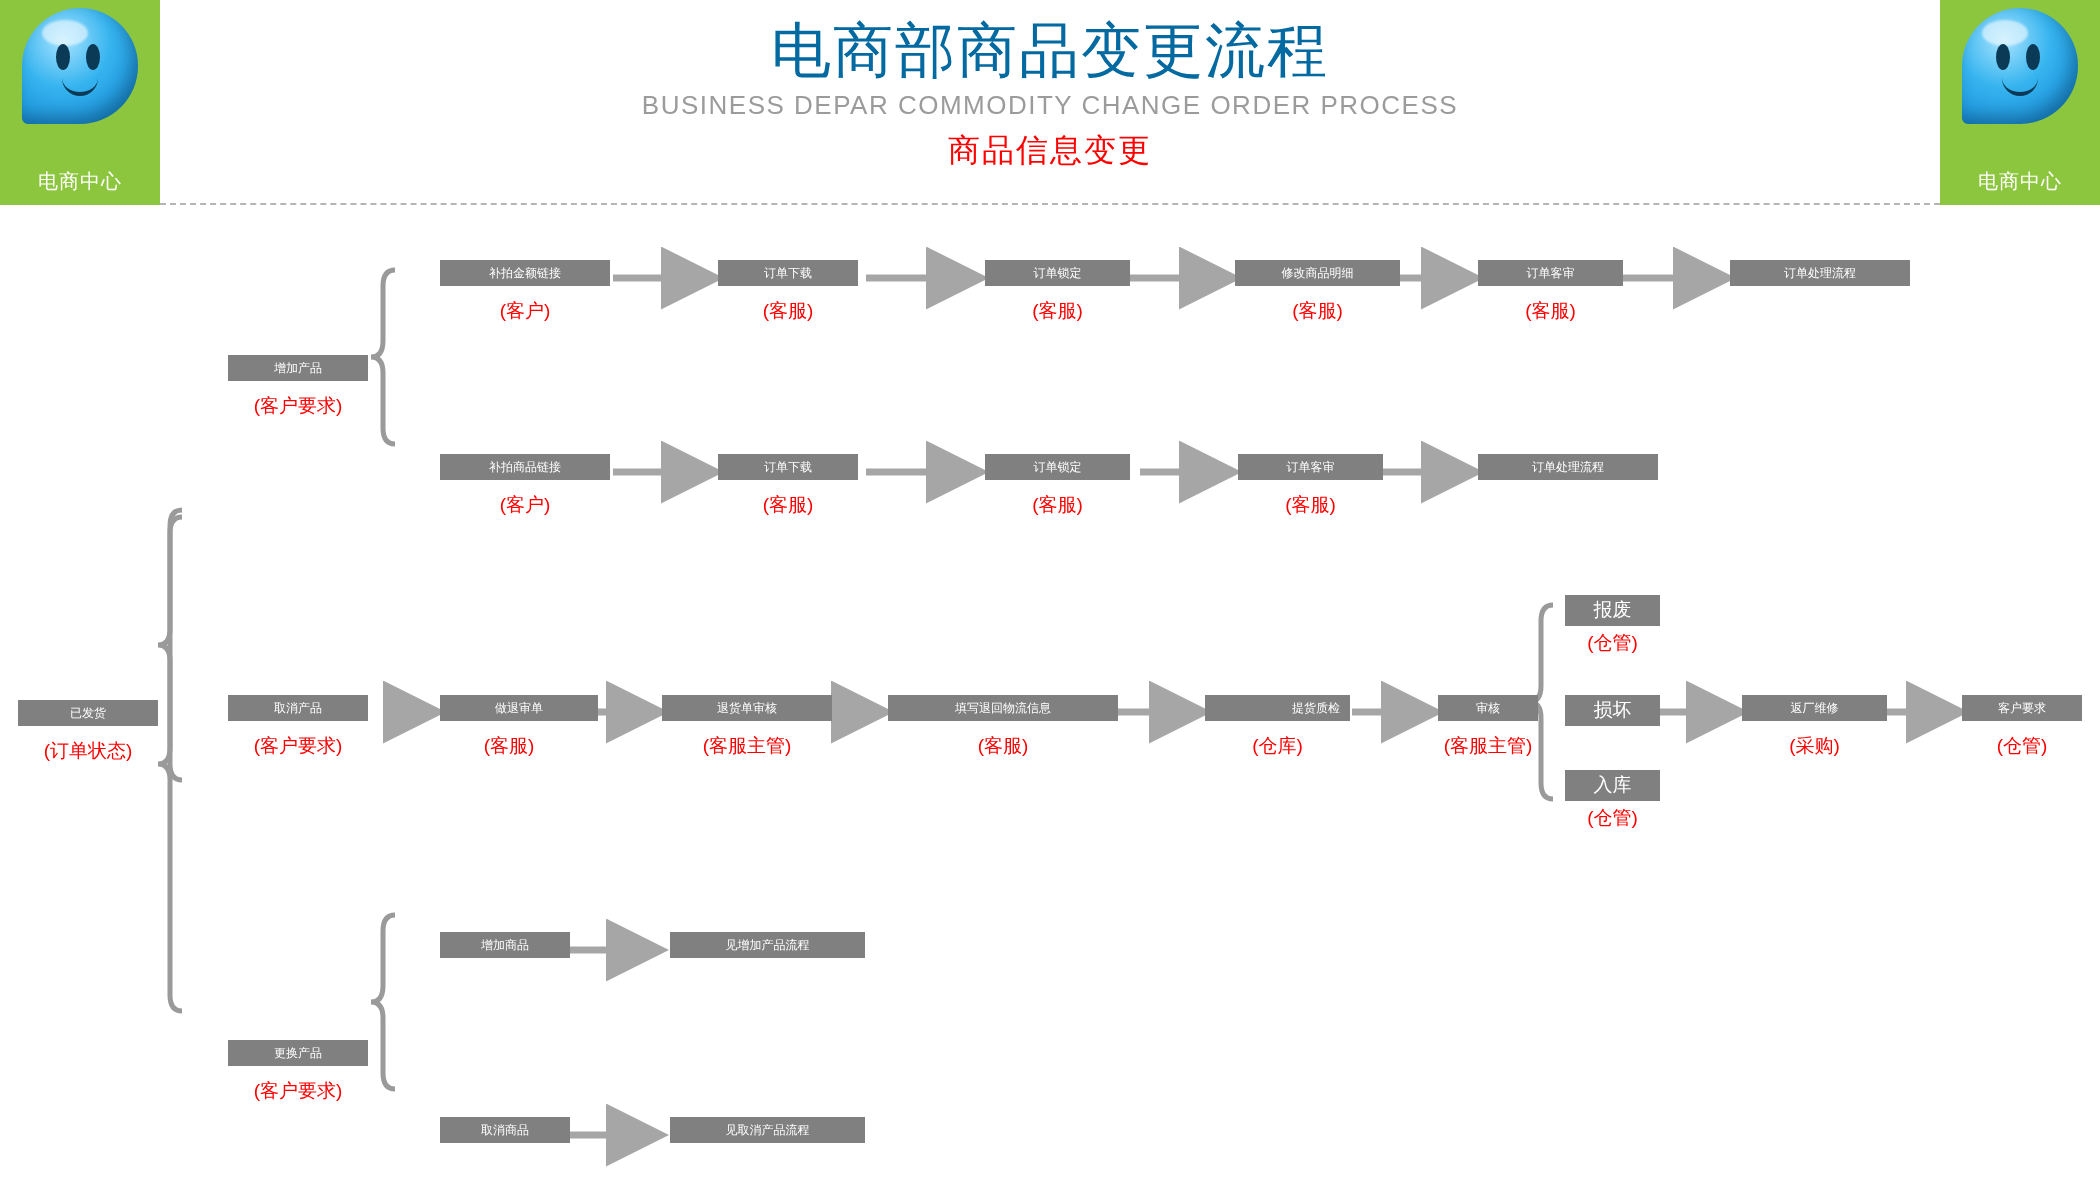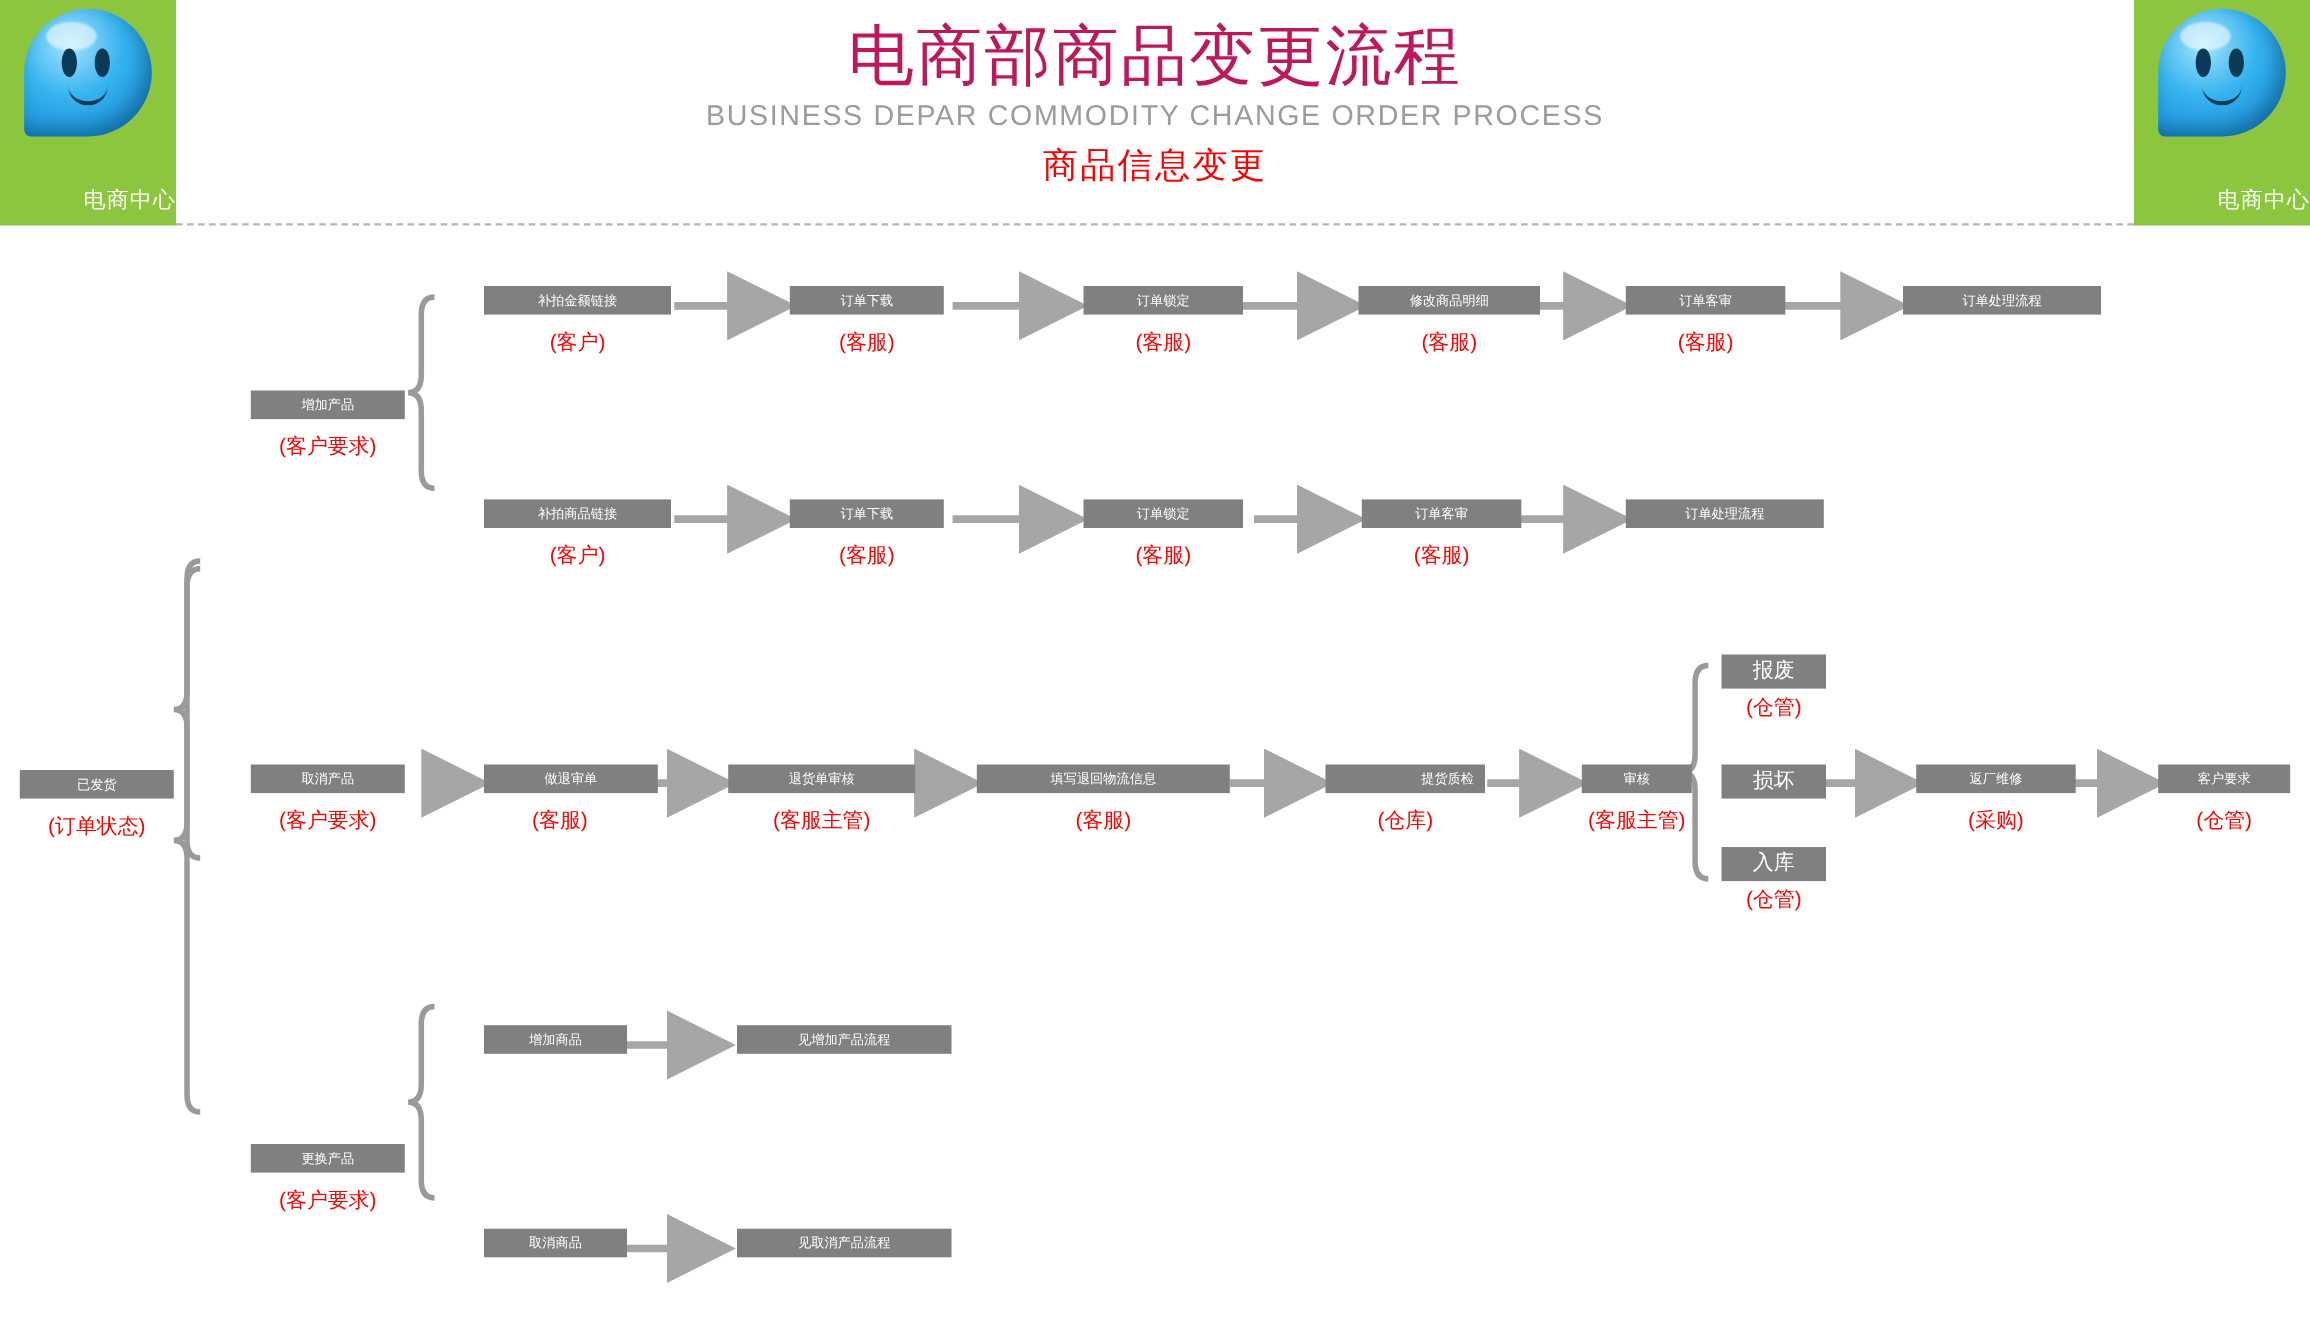"电商部商品变更流程" .title-cn { color: #be185d -> #0369a1 }
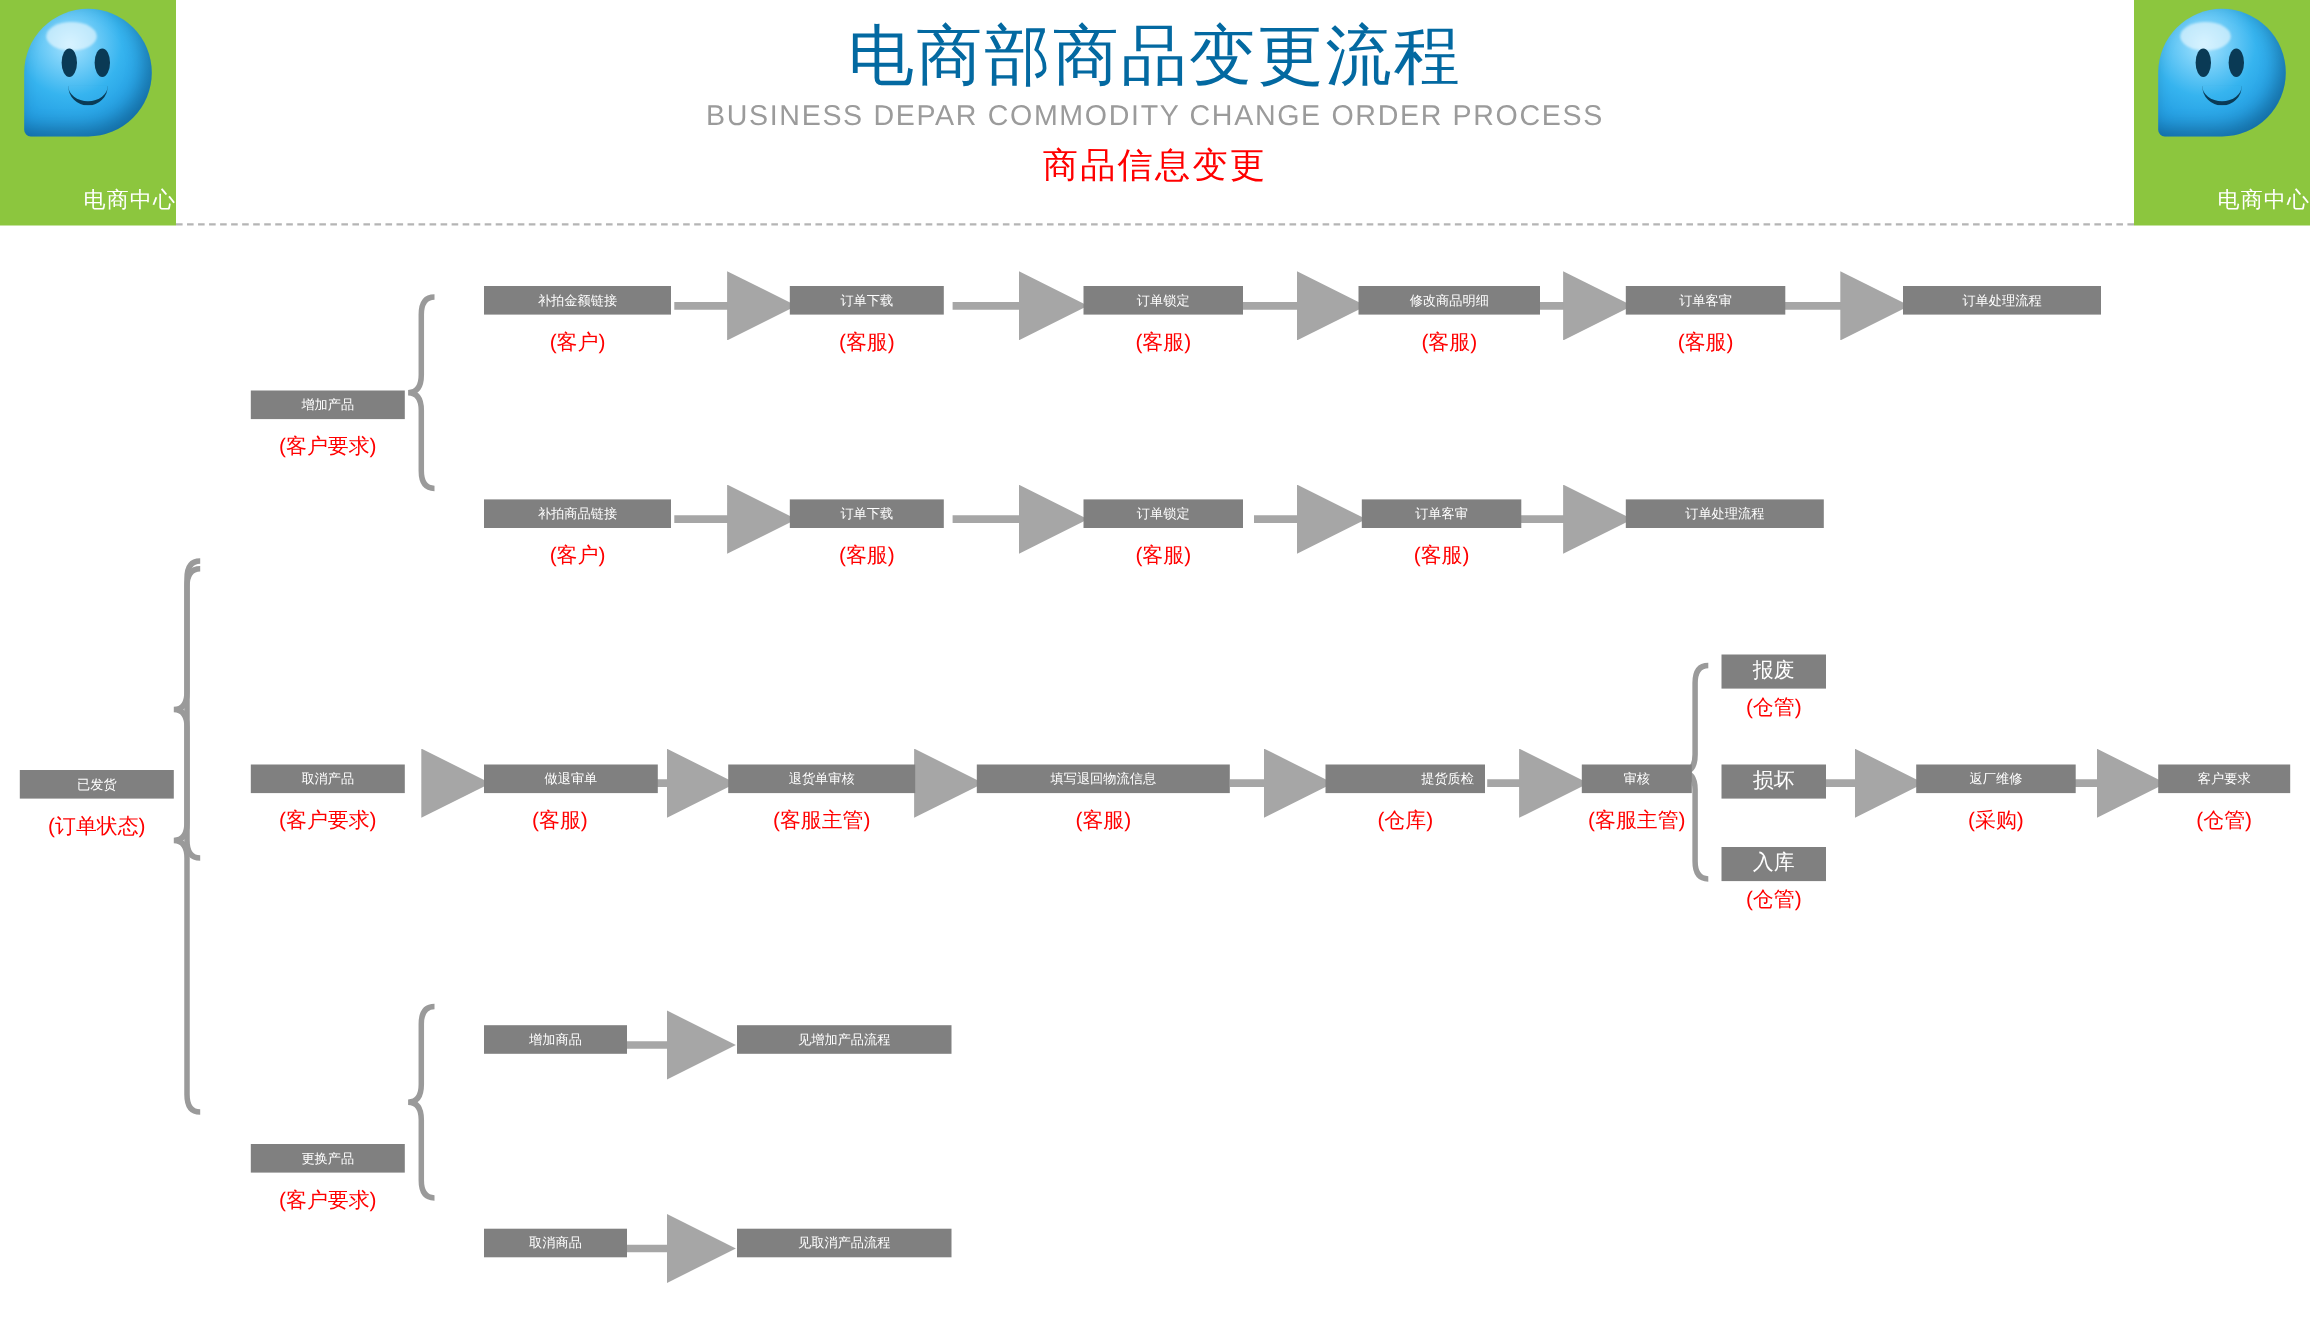"电商中心" .corner-badge .badge-label { text-align: right -> center }
